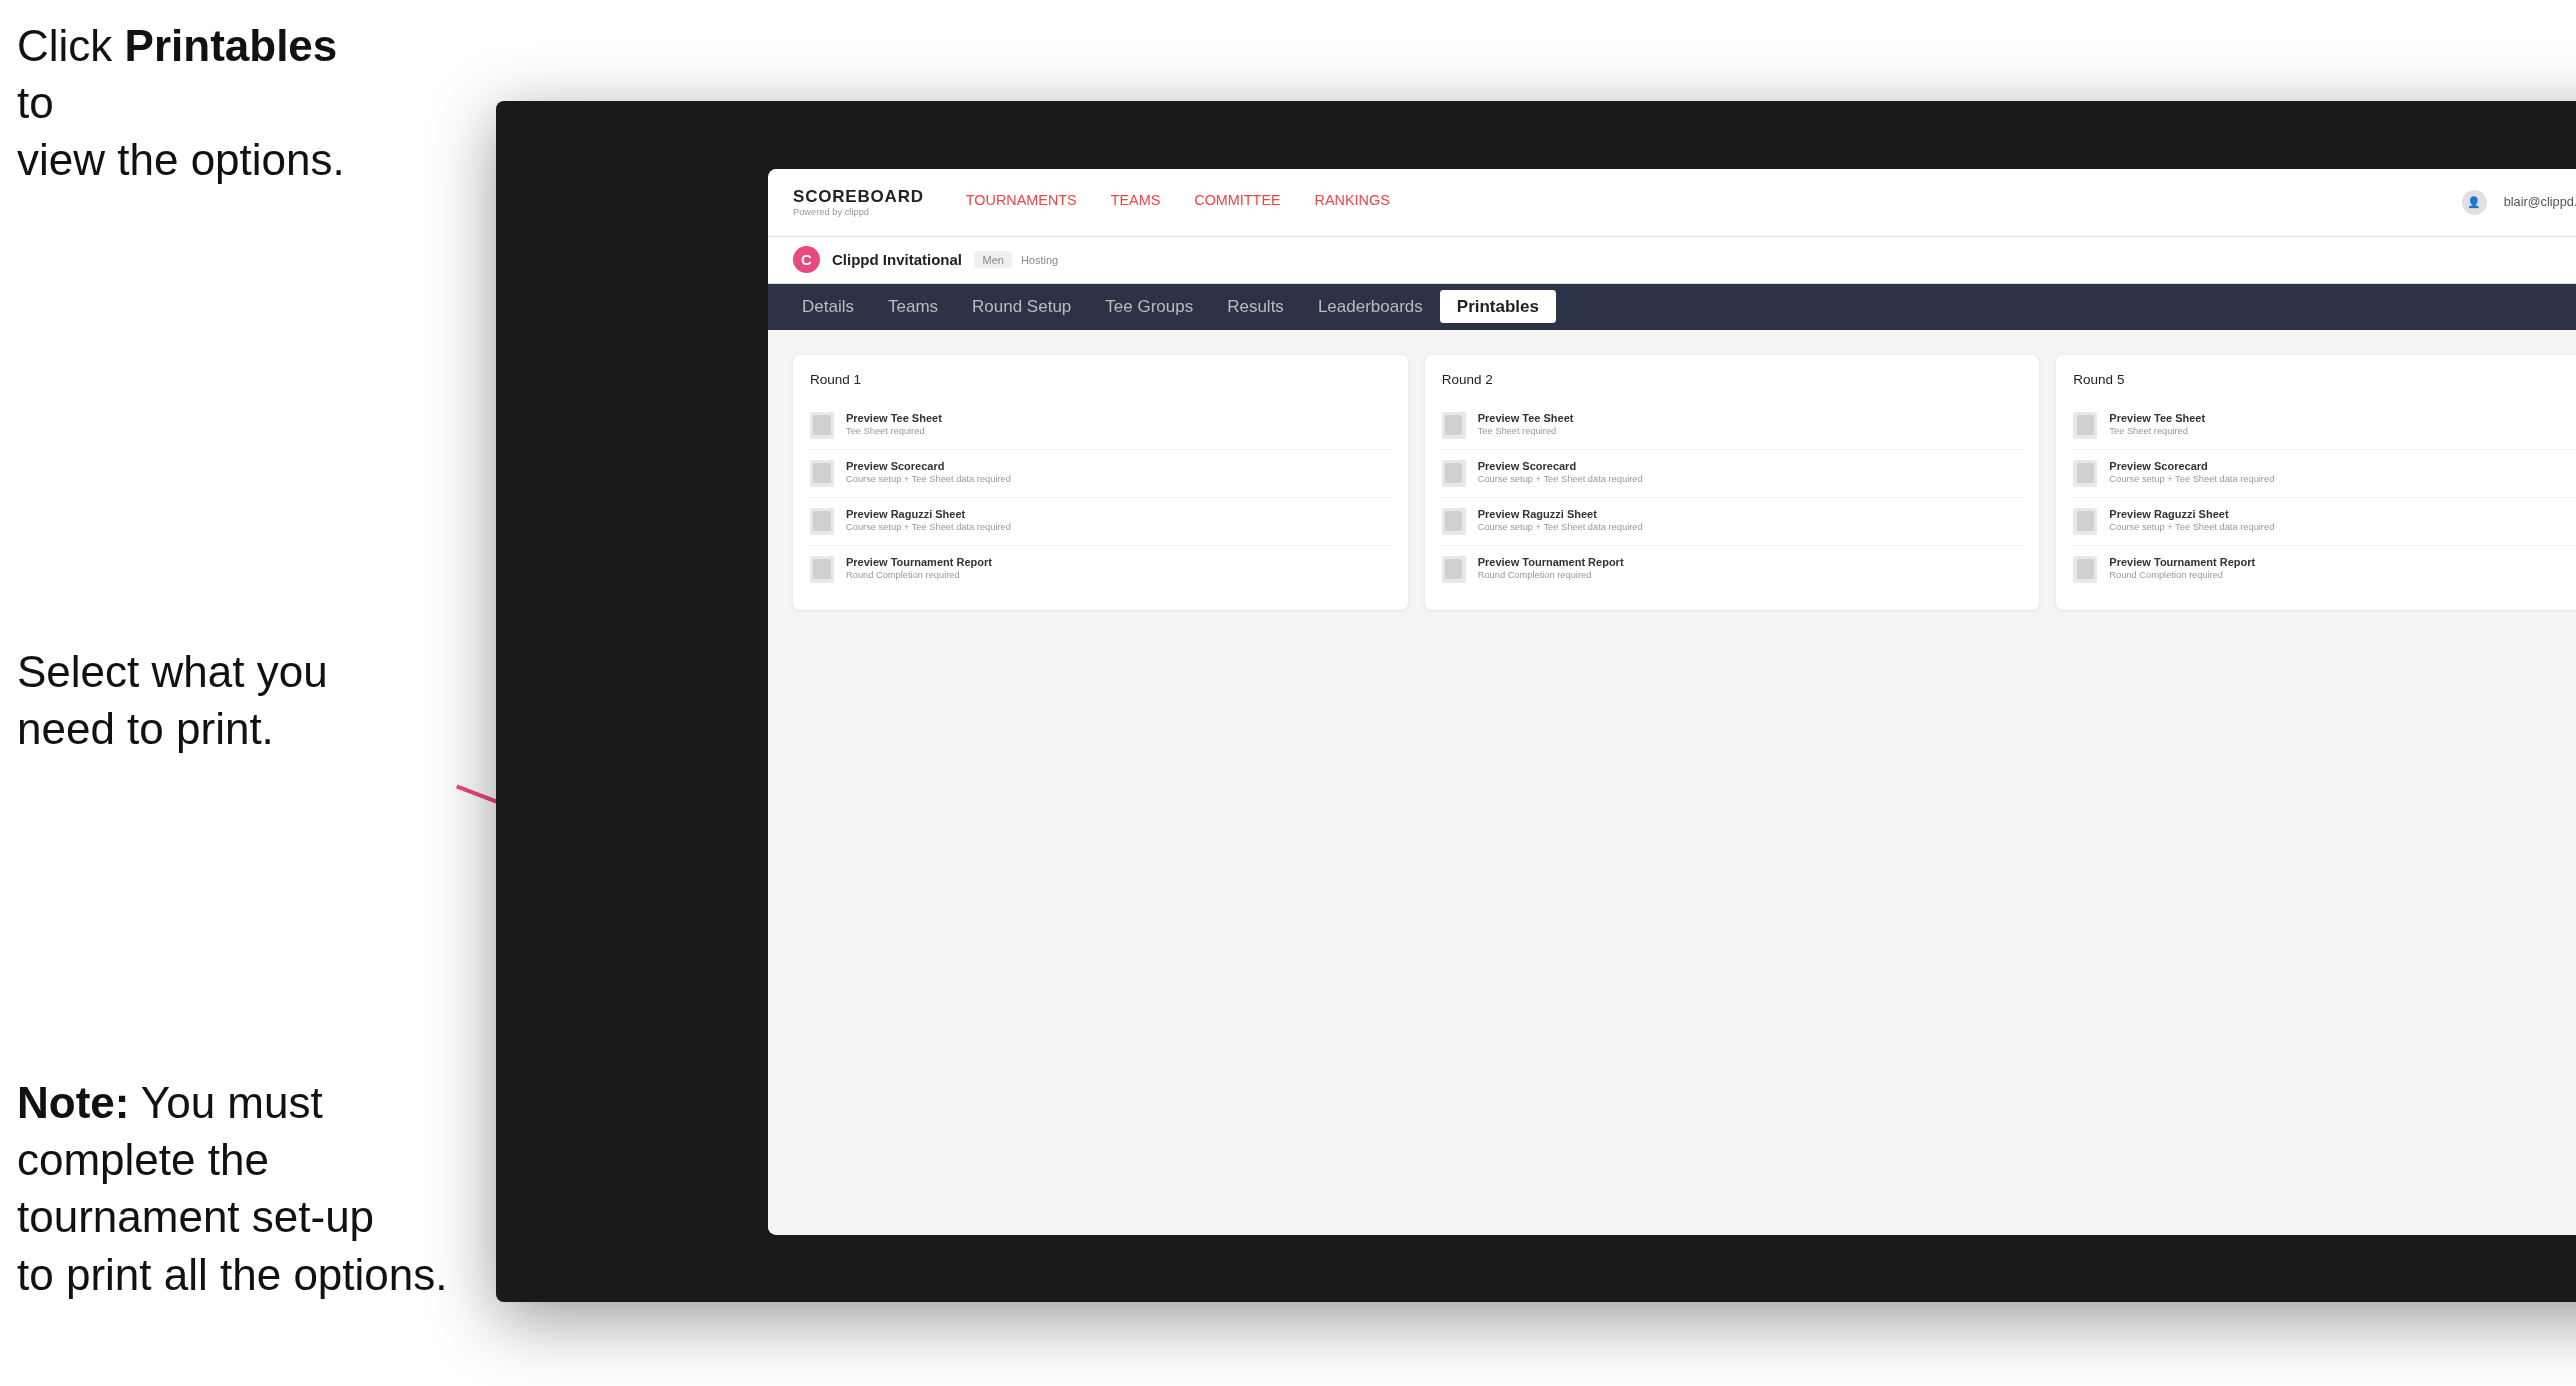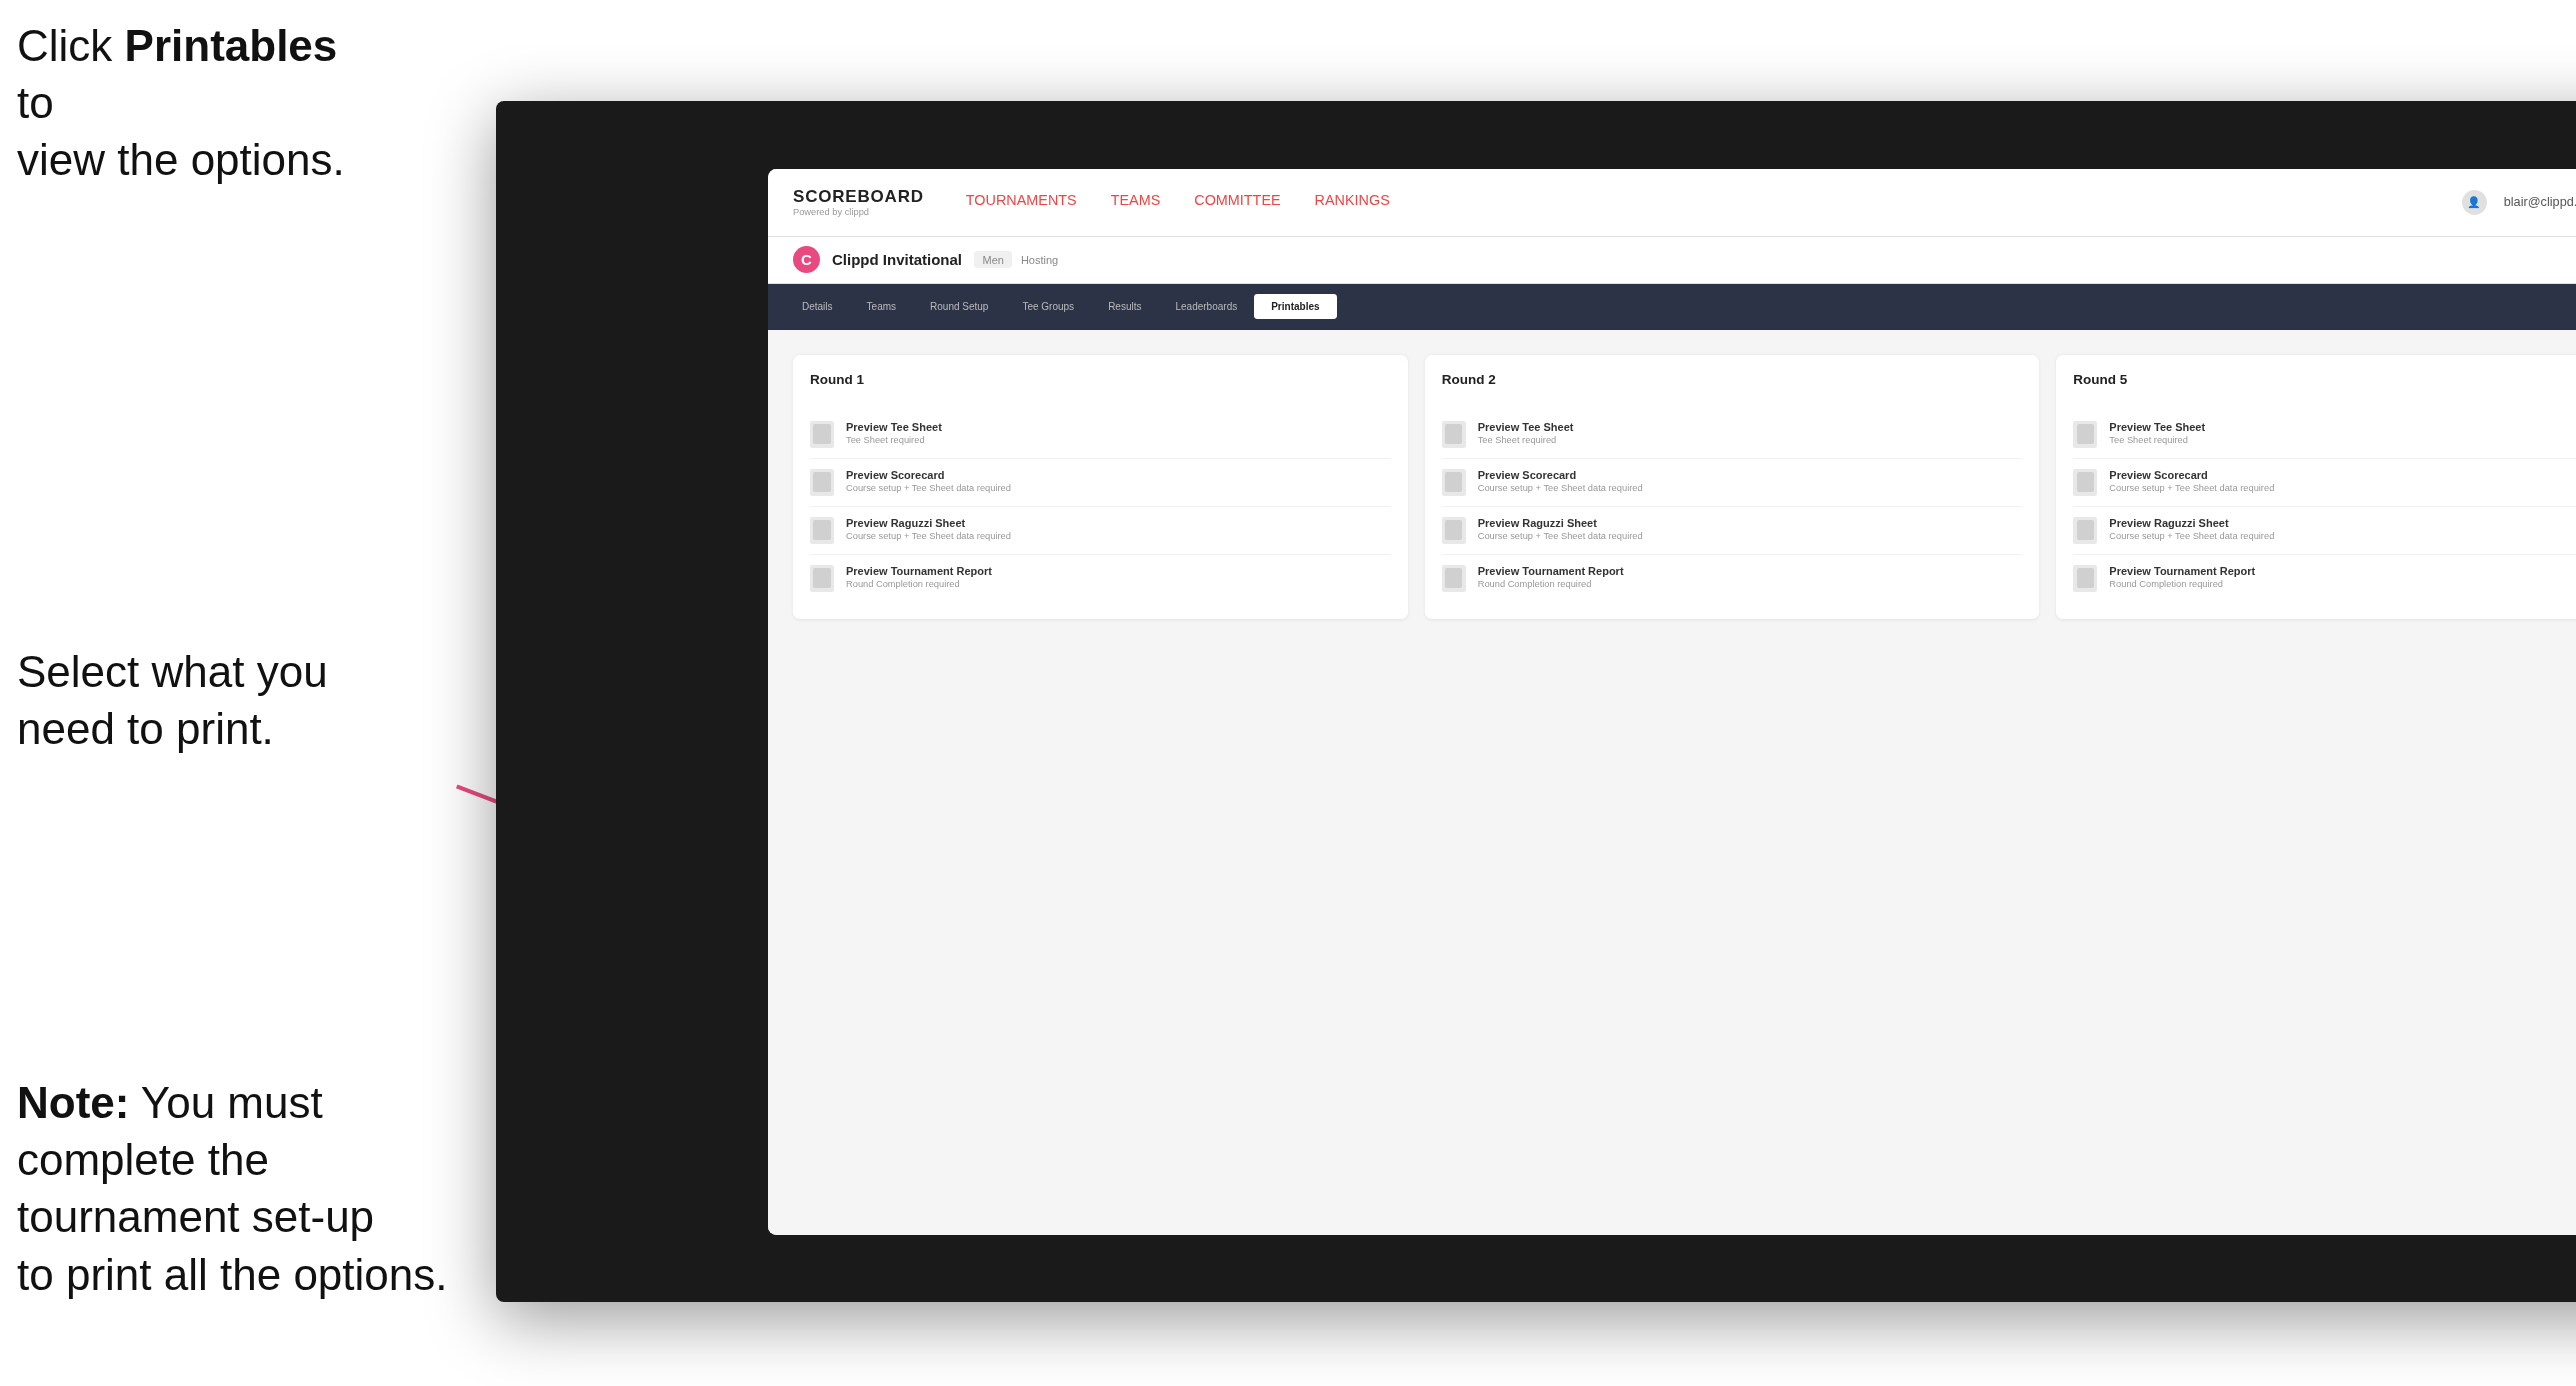"Details" .sub-nav-tab { font-size: 10px -> 17px }
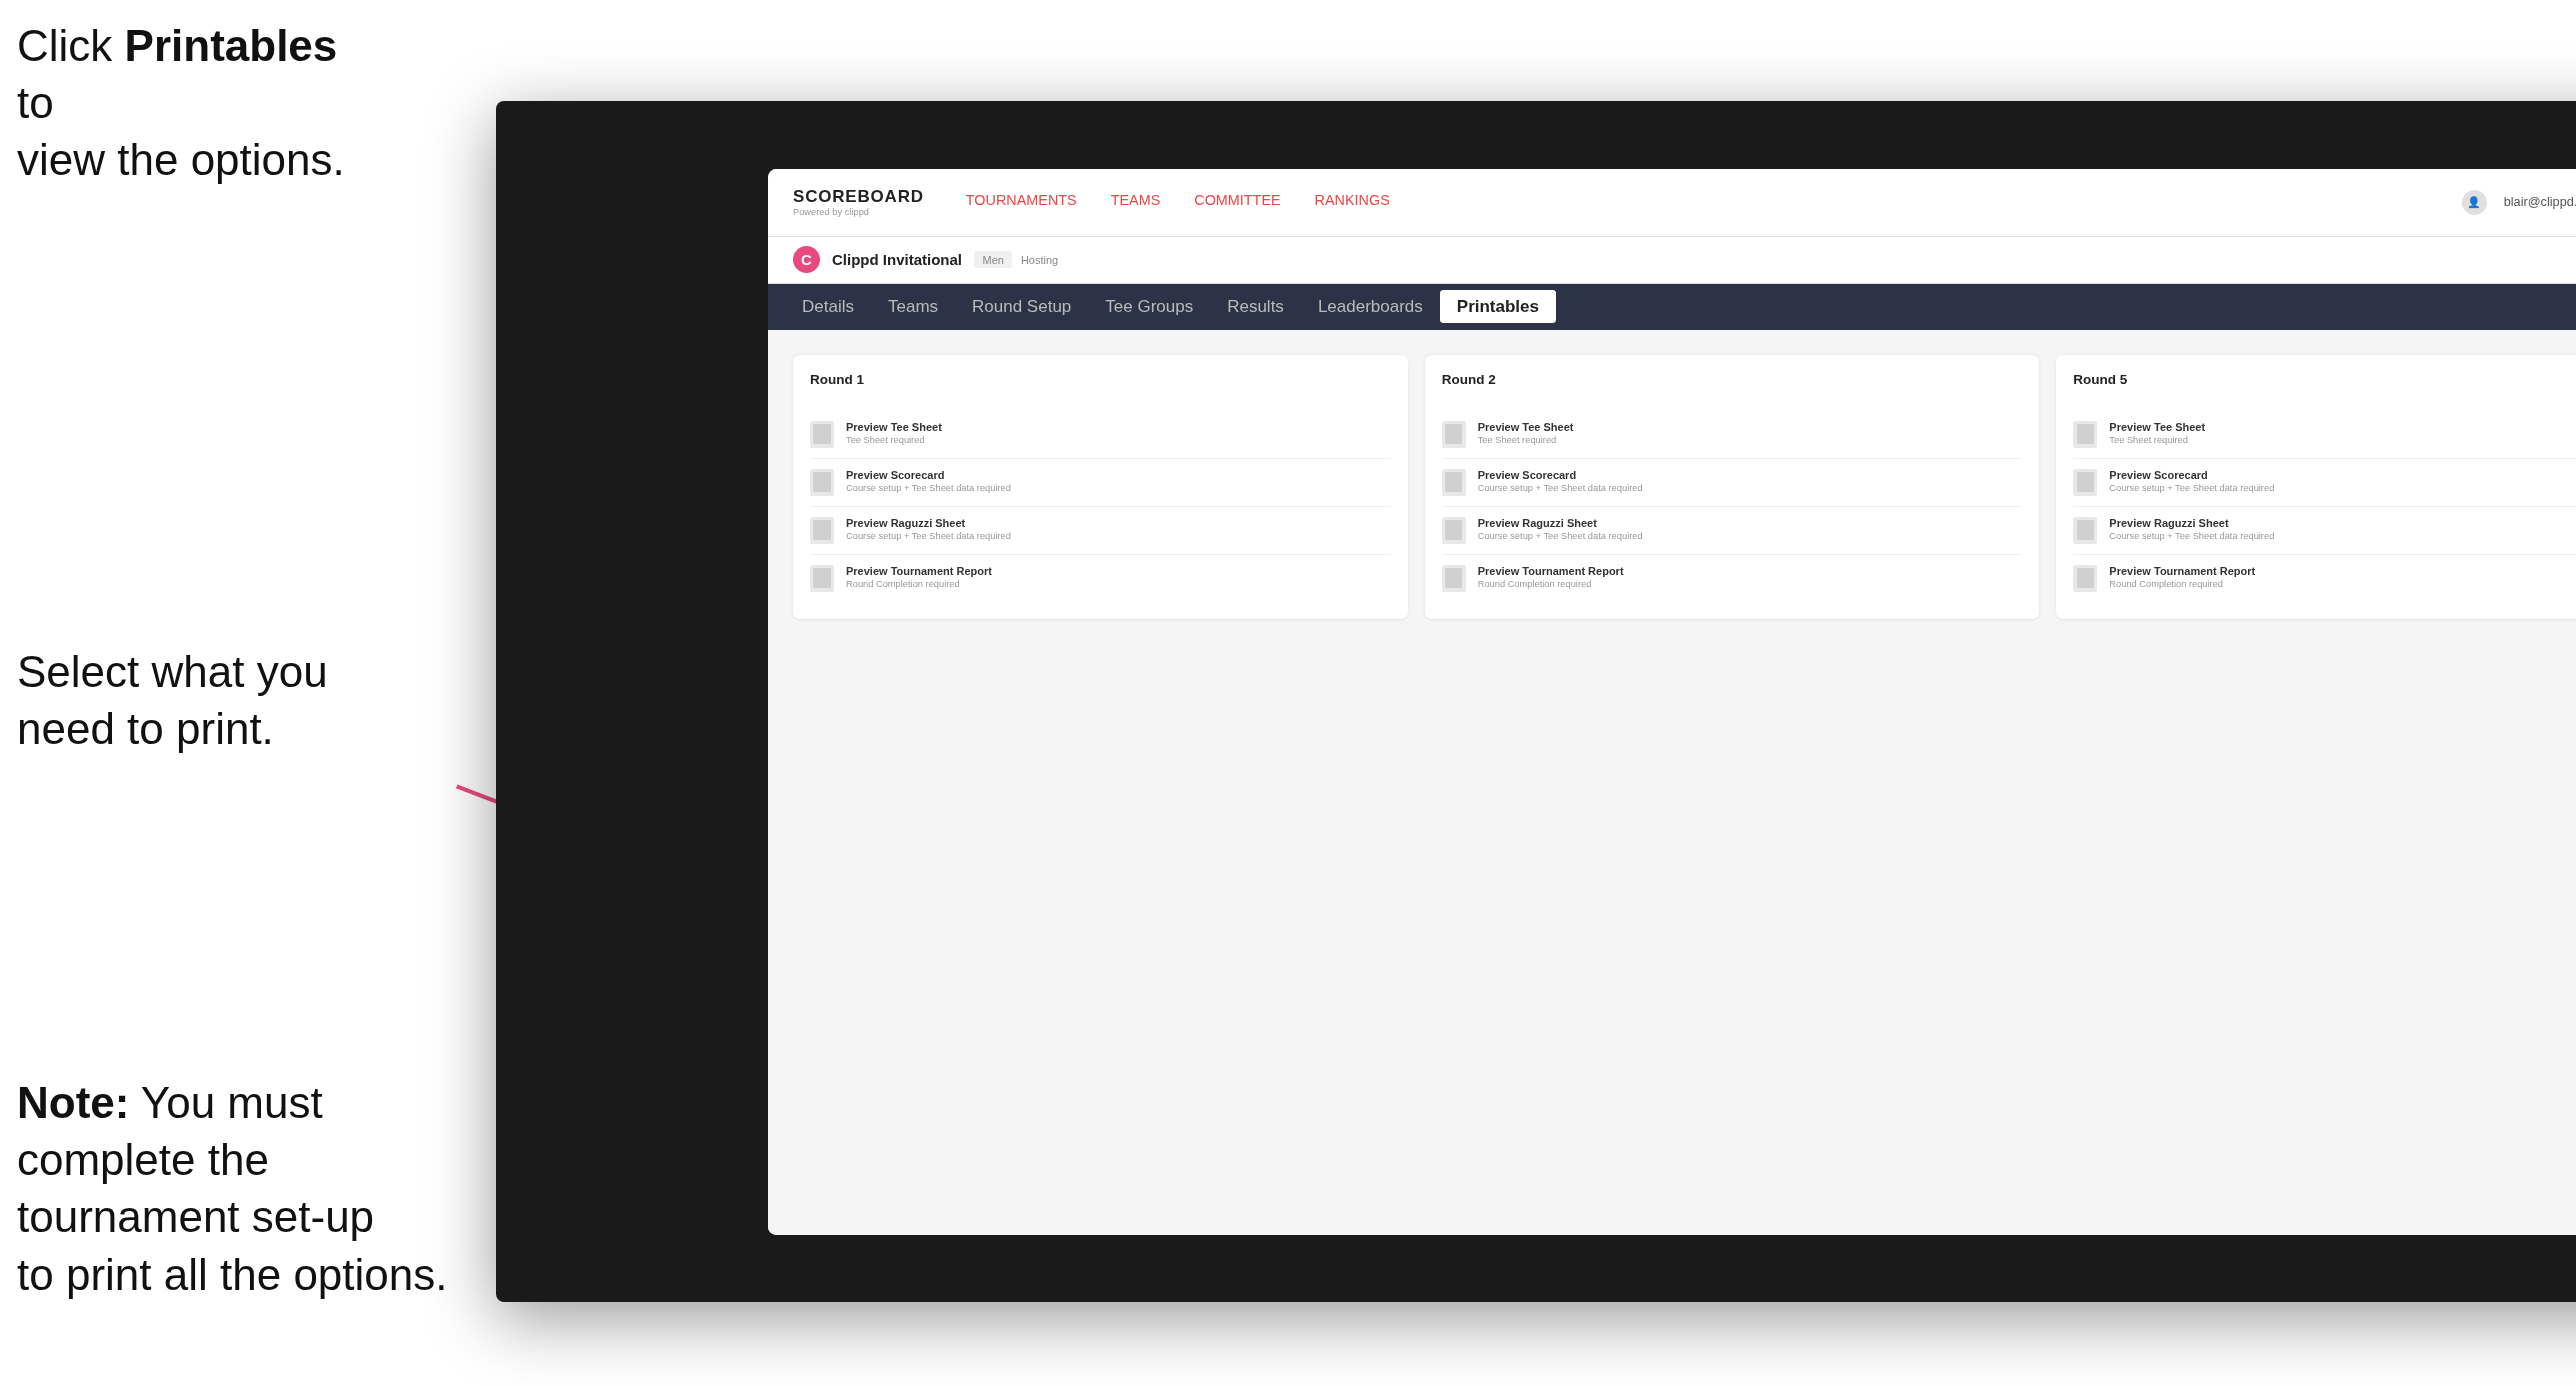"Round 1" .round-title { font-weight: 700 -> 400; margin-bottom: 24px -> 15px }
